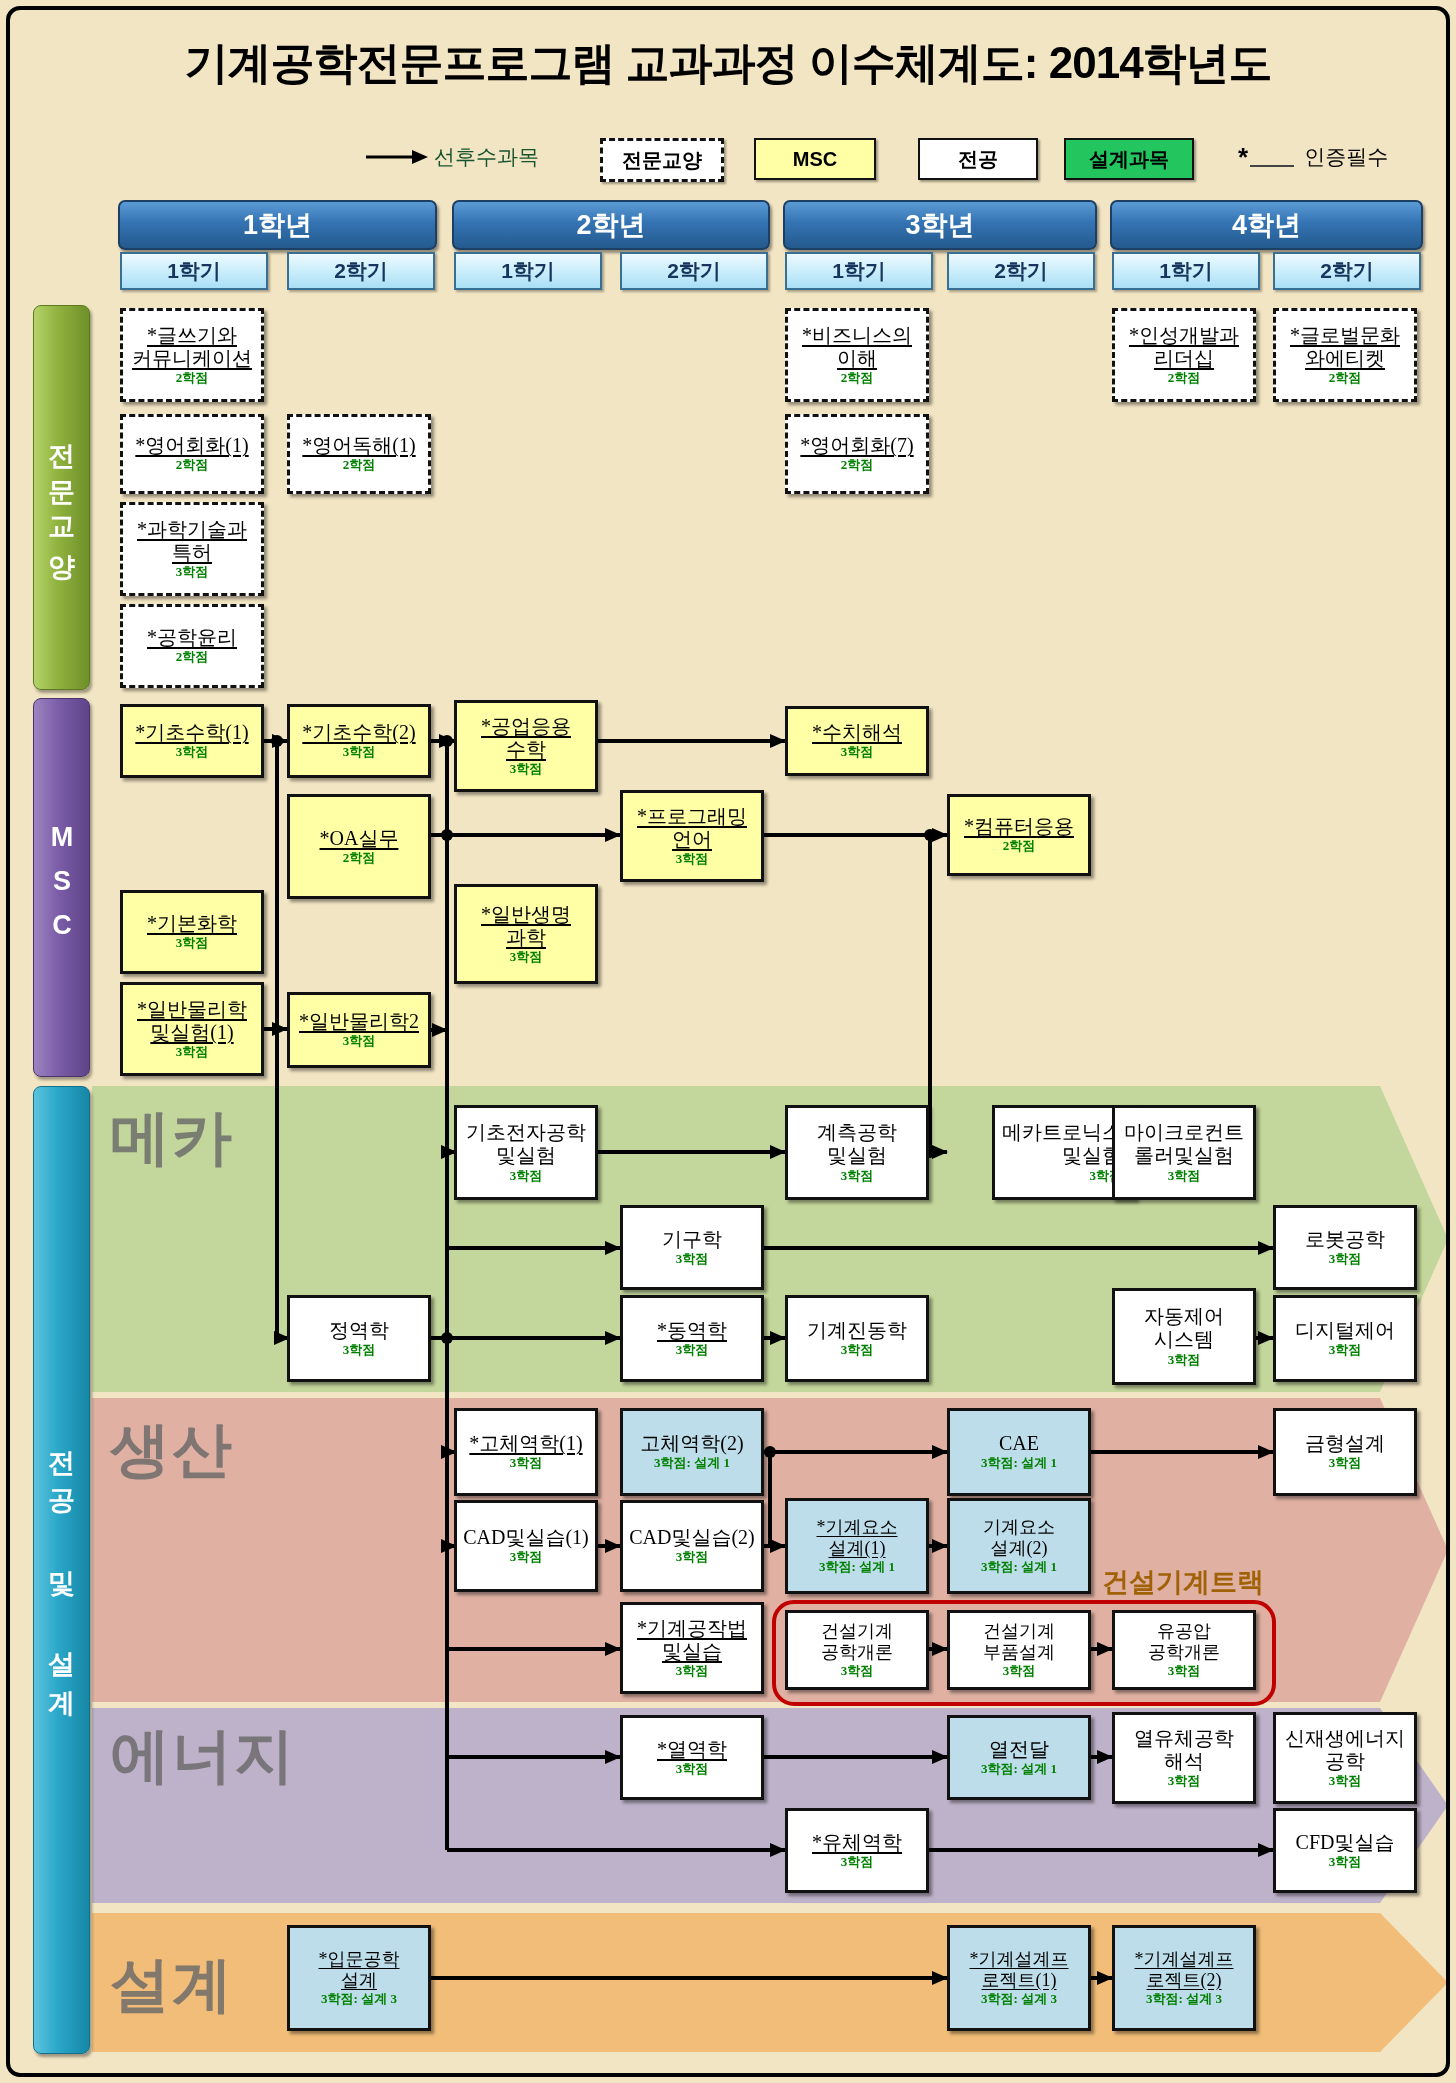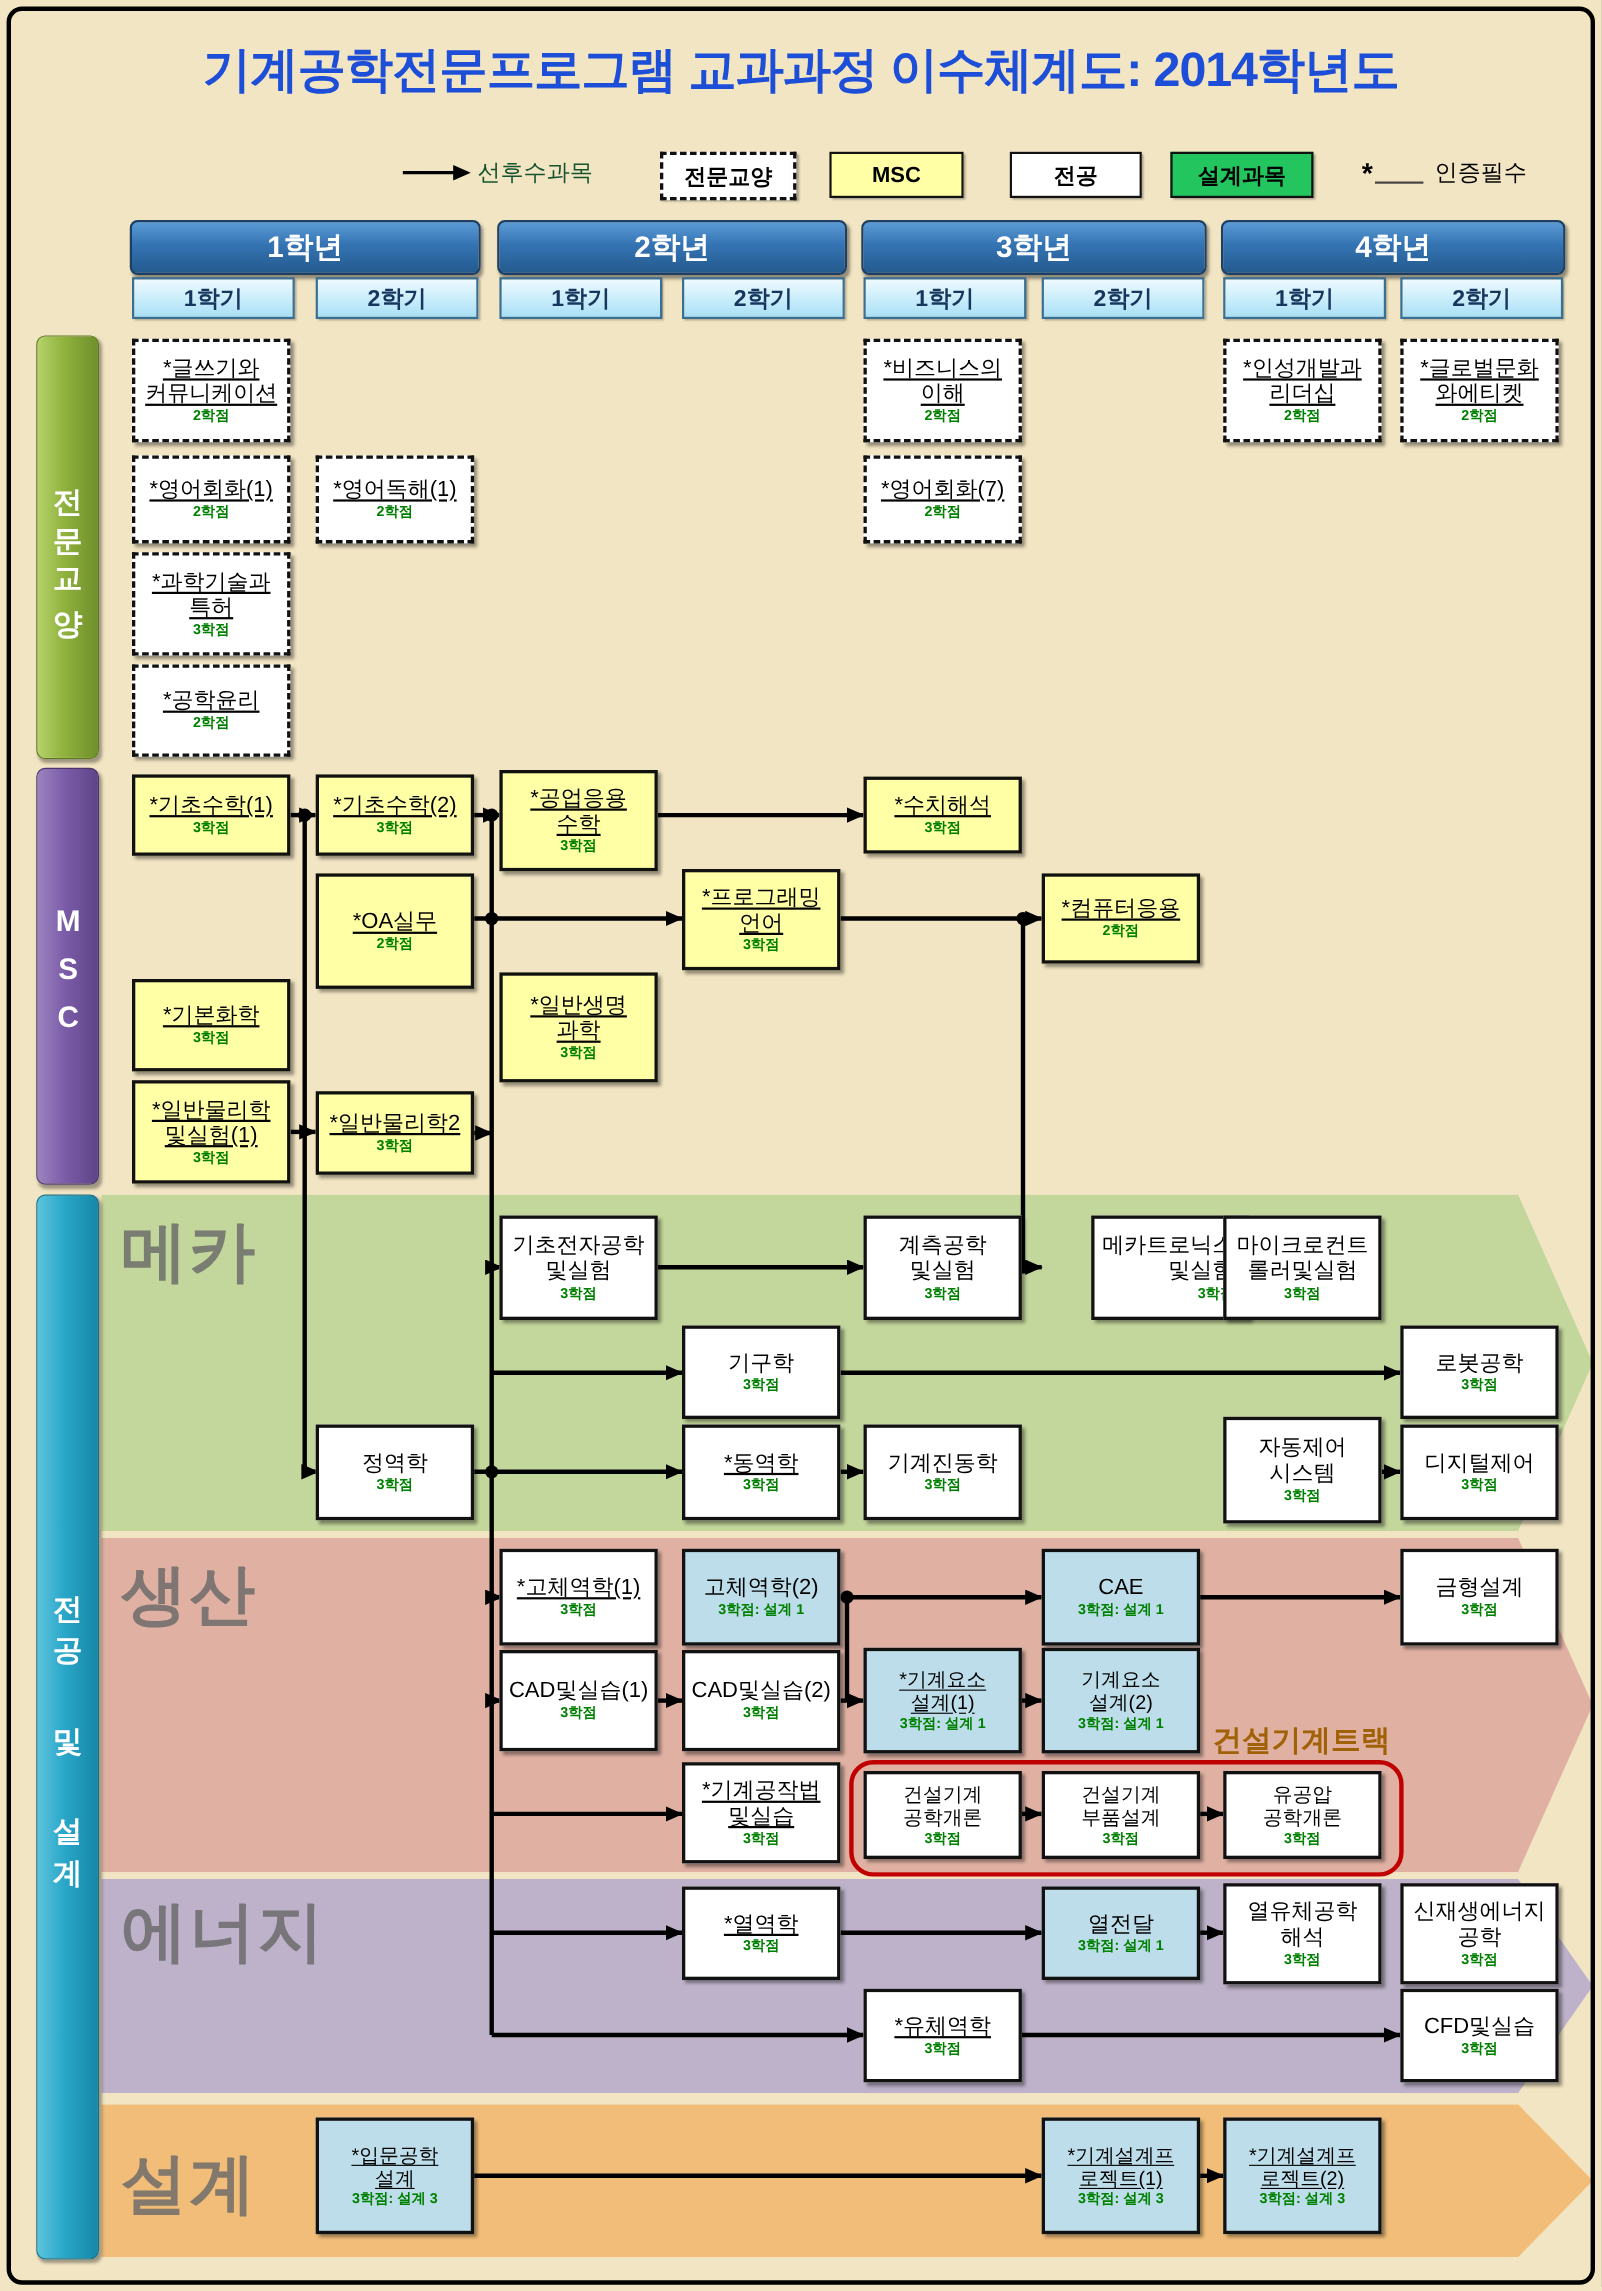"기계공학전문프로그램 교과과정 이수체계도: 2014학년도" .title { color: #1d4ed8 -> #000000 }
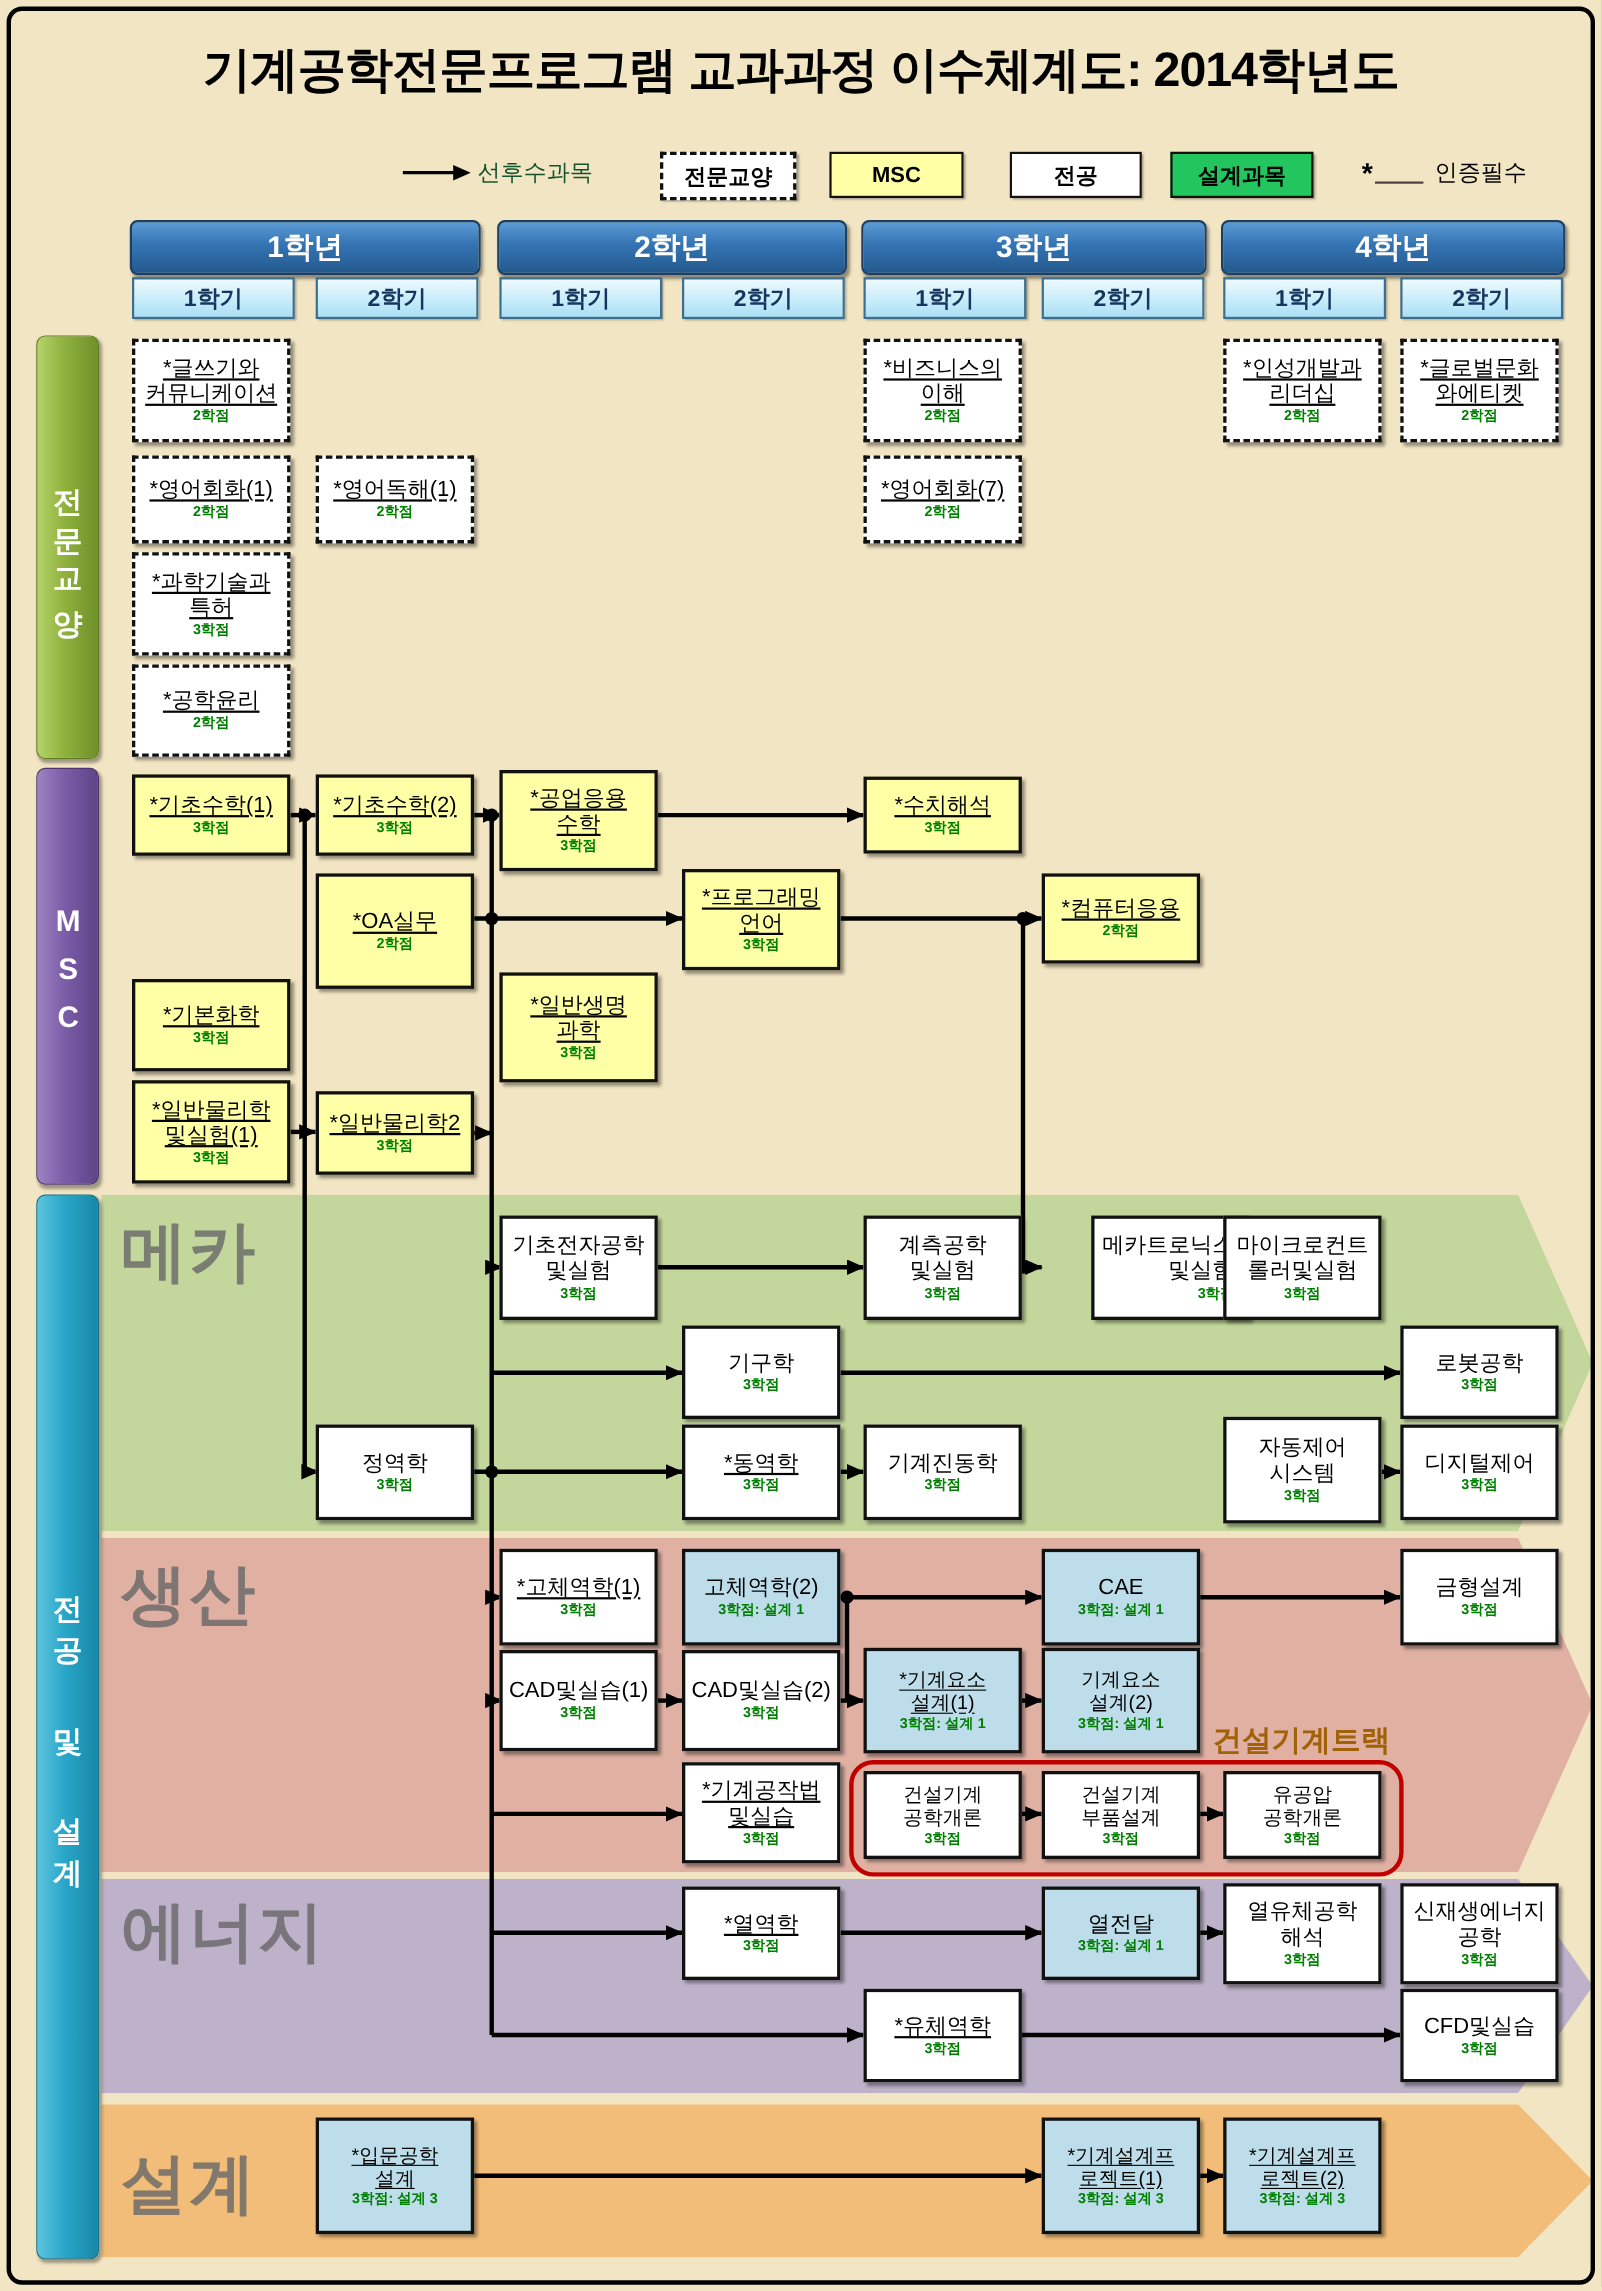"*글쓰기와" .course { font-family: none -> Liberation Serif, serif }
